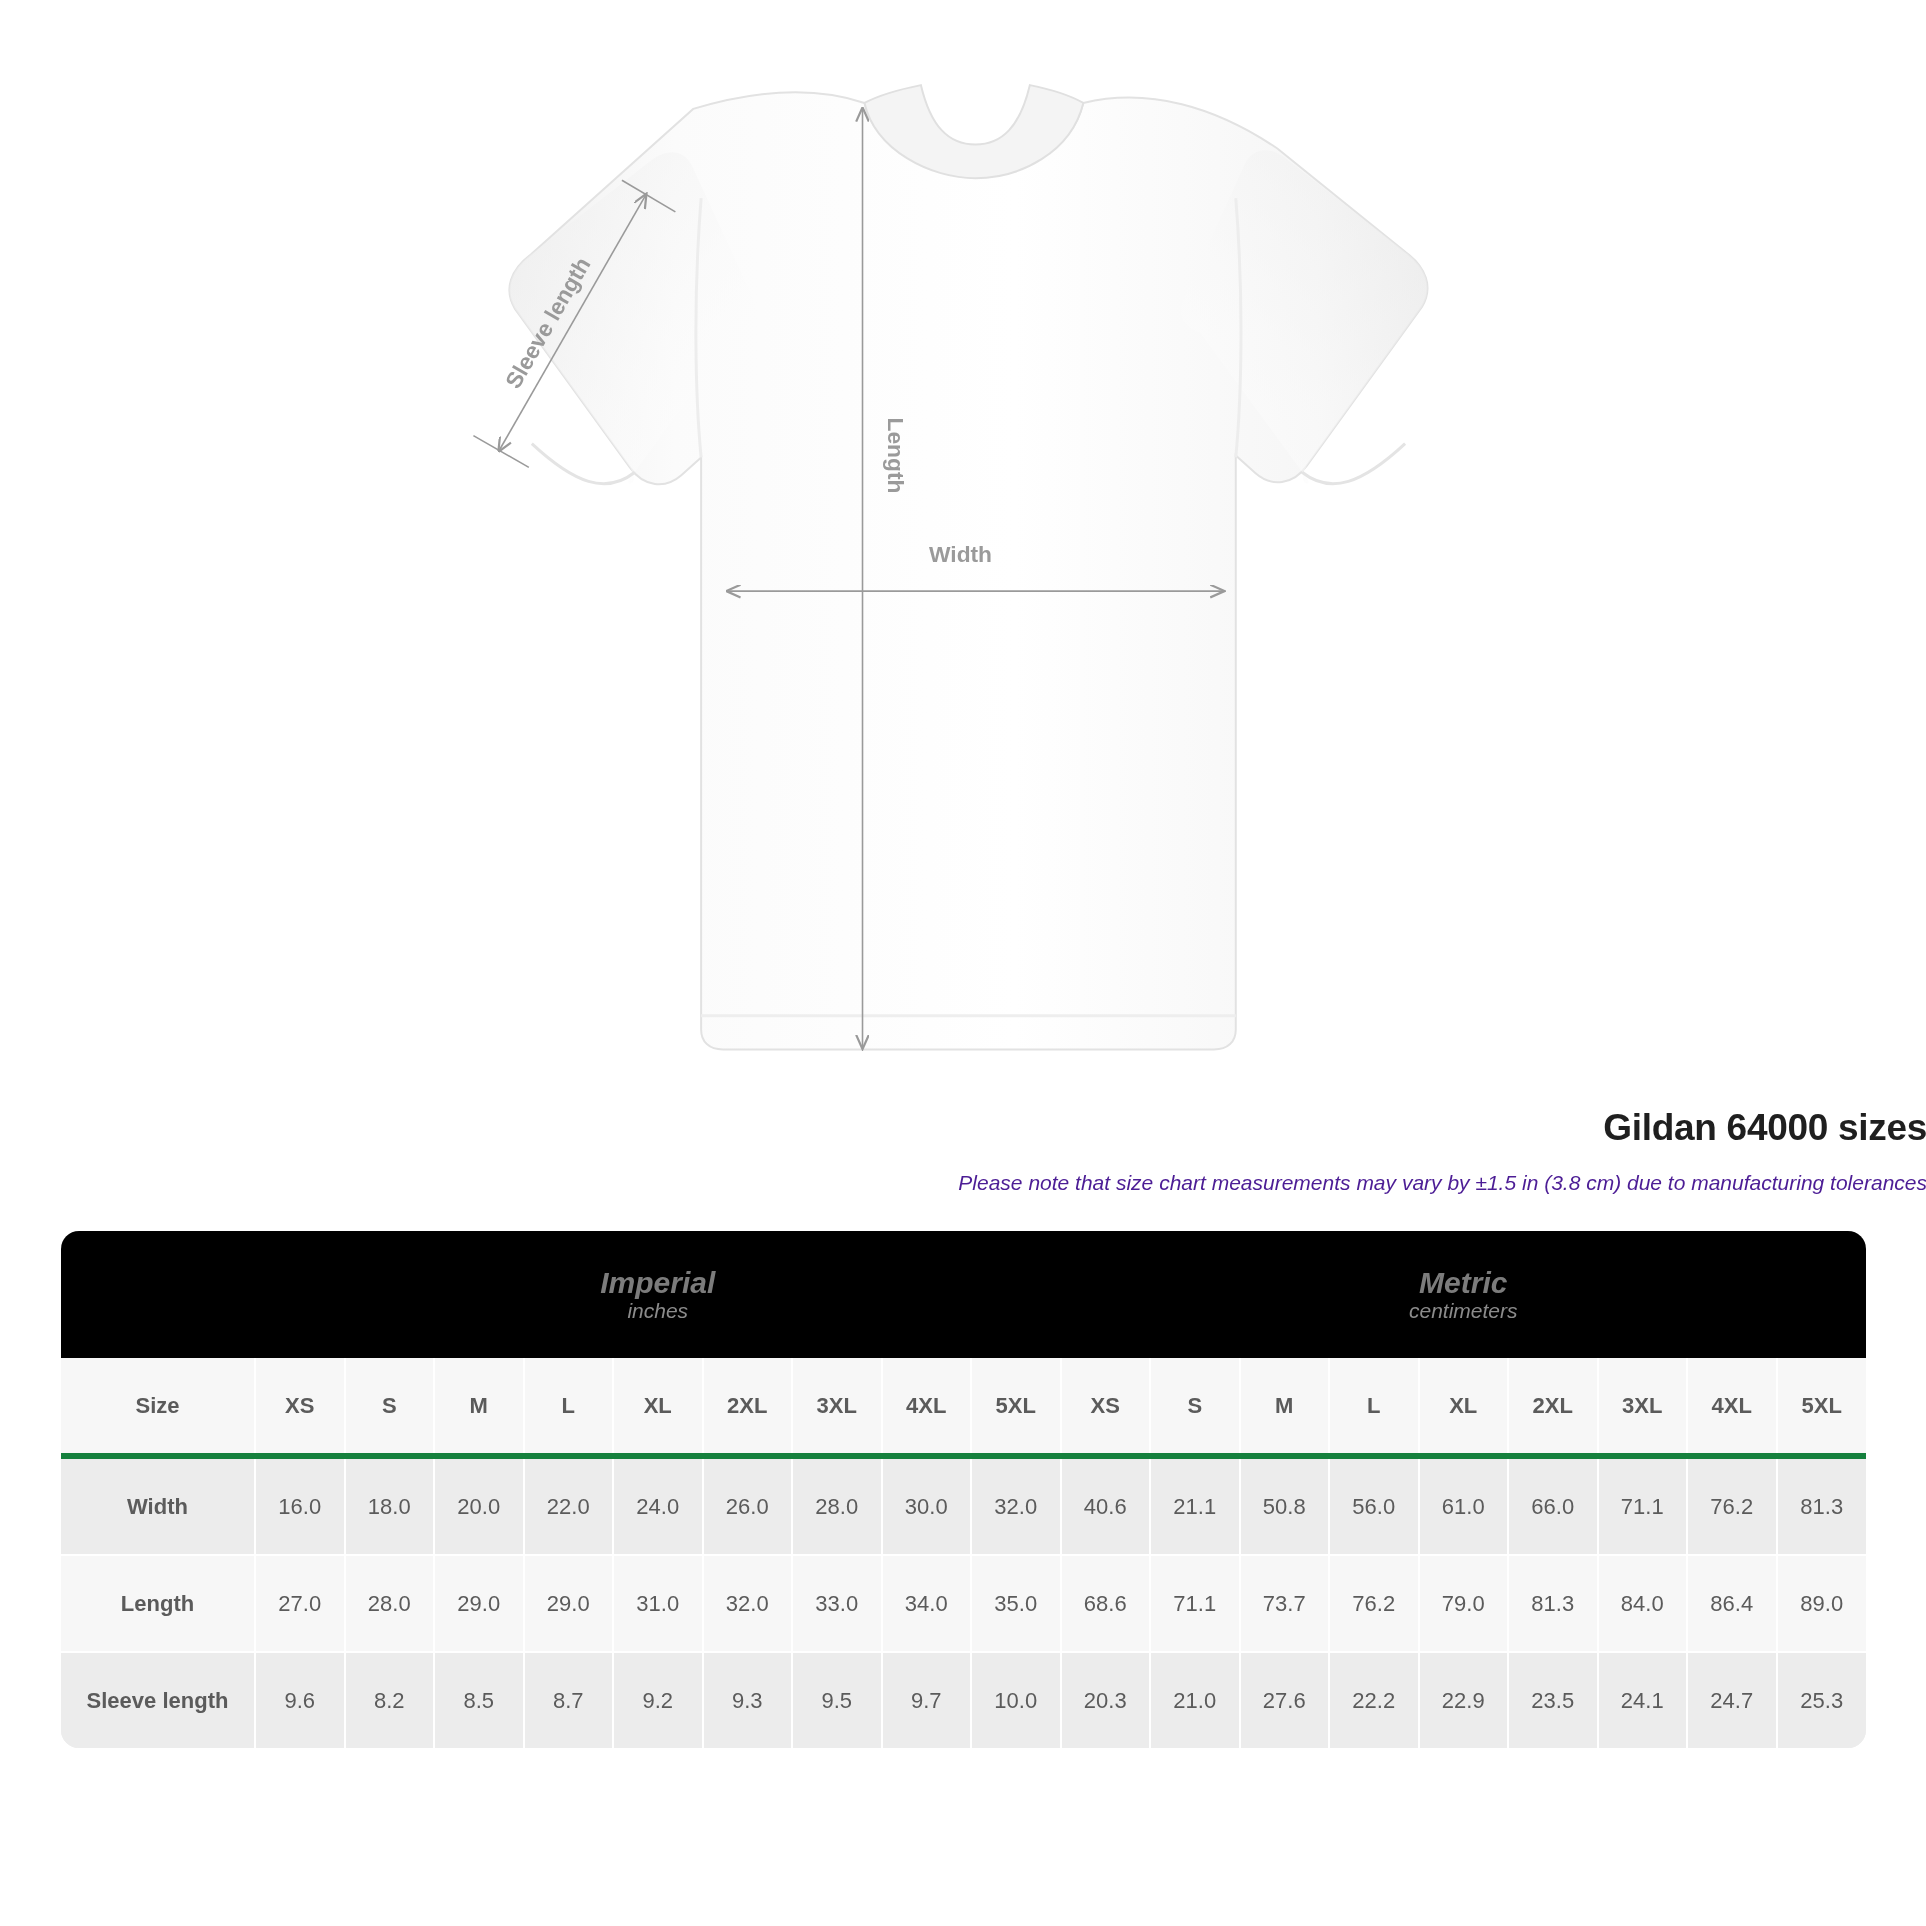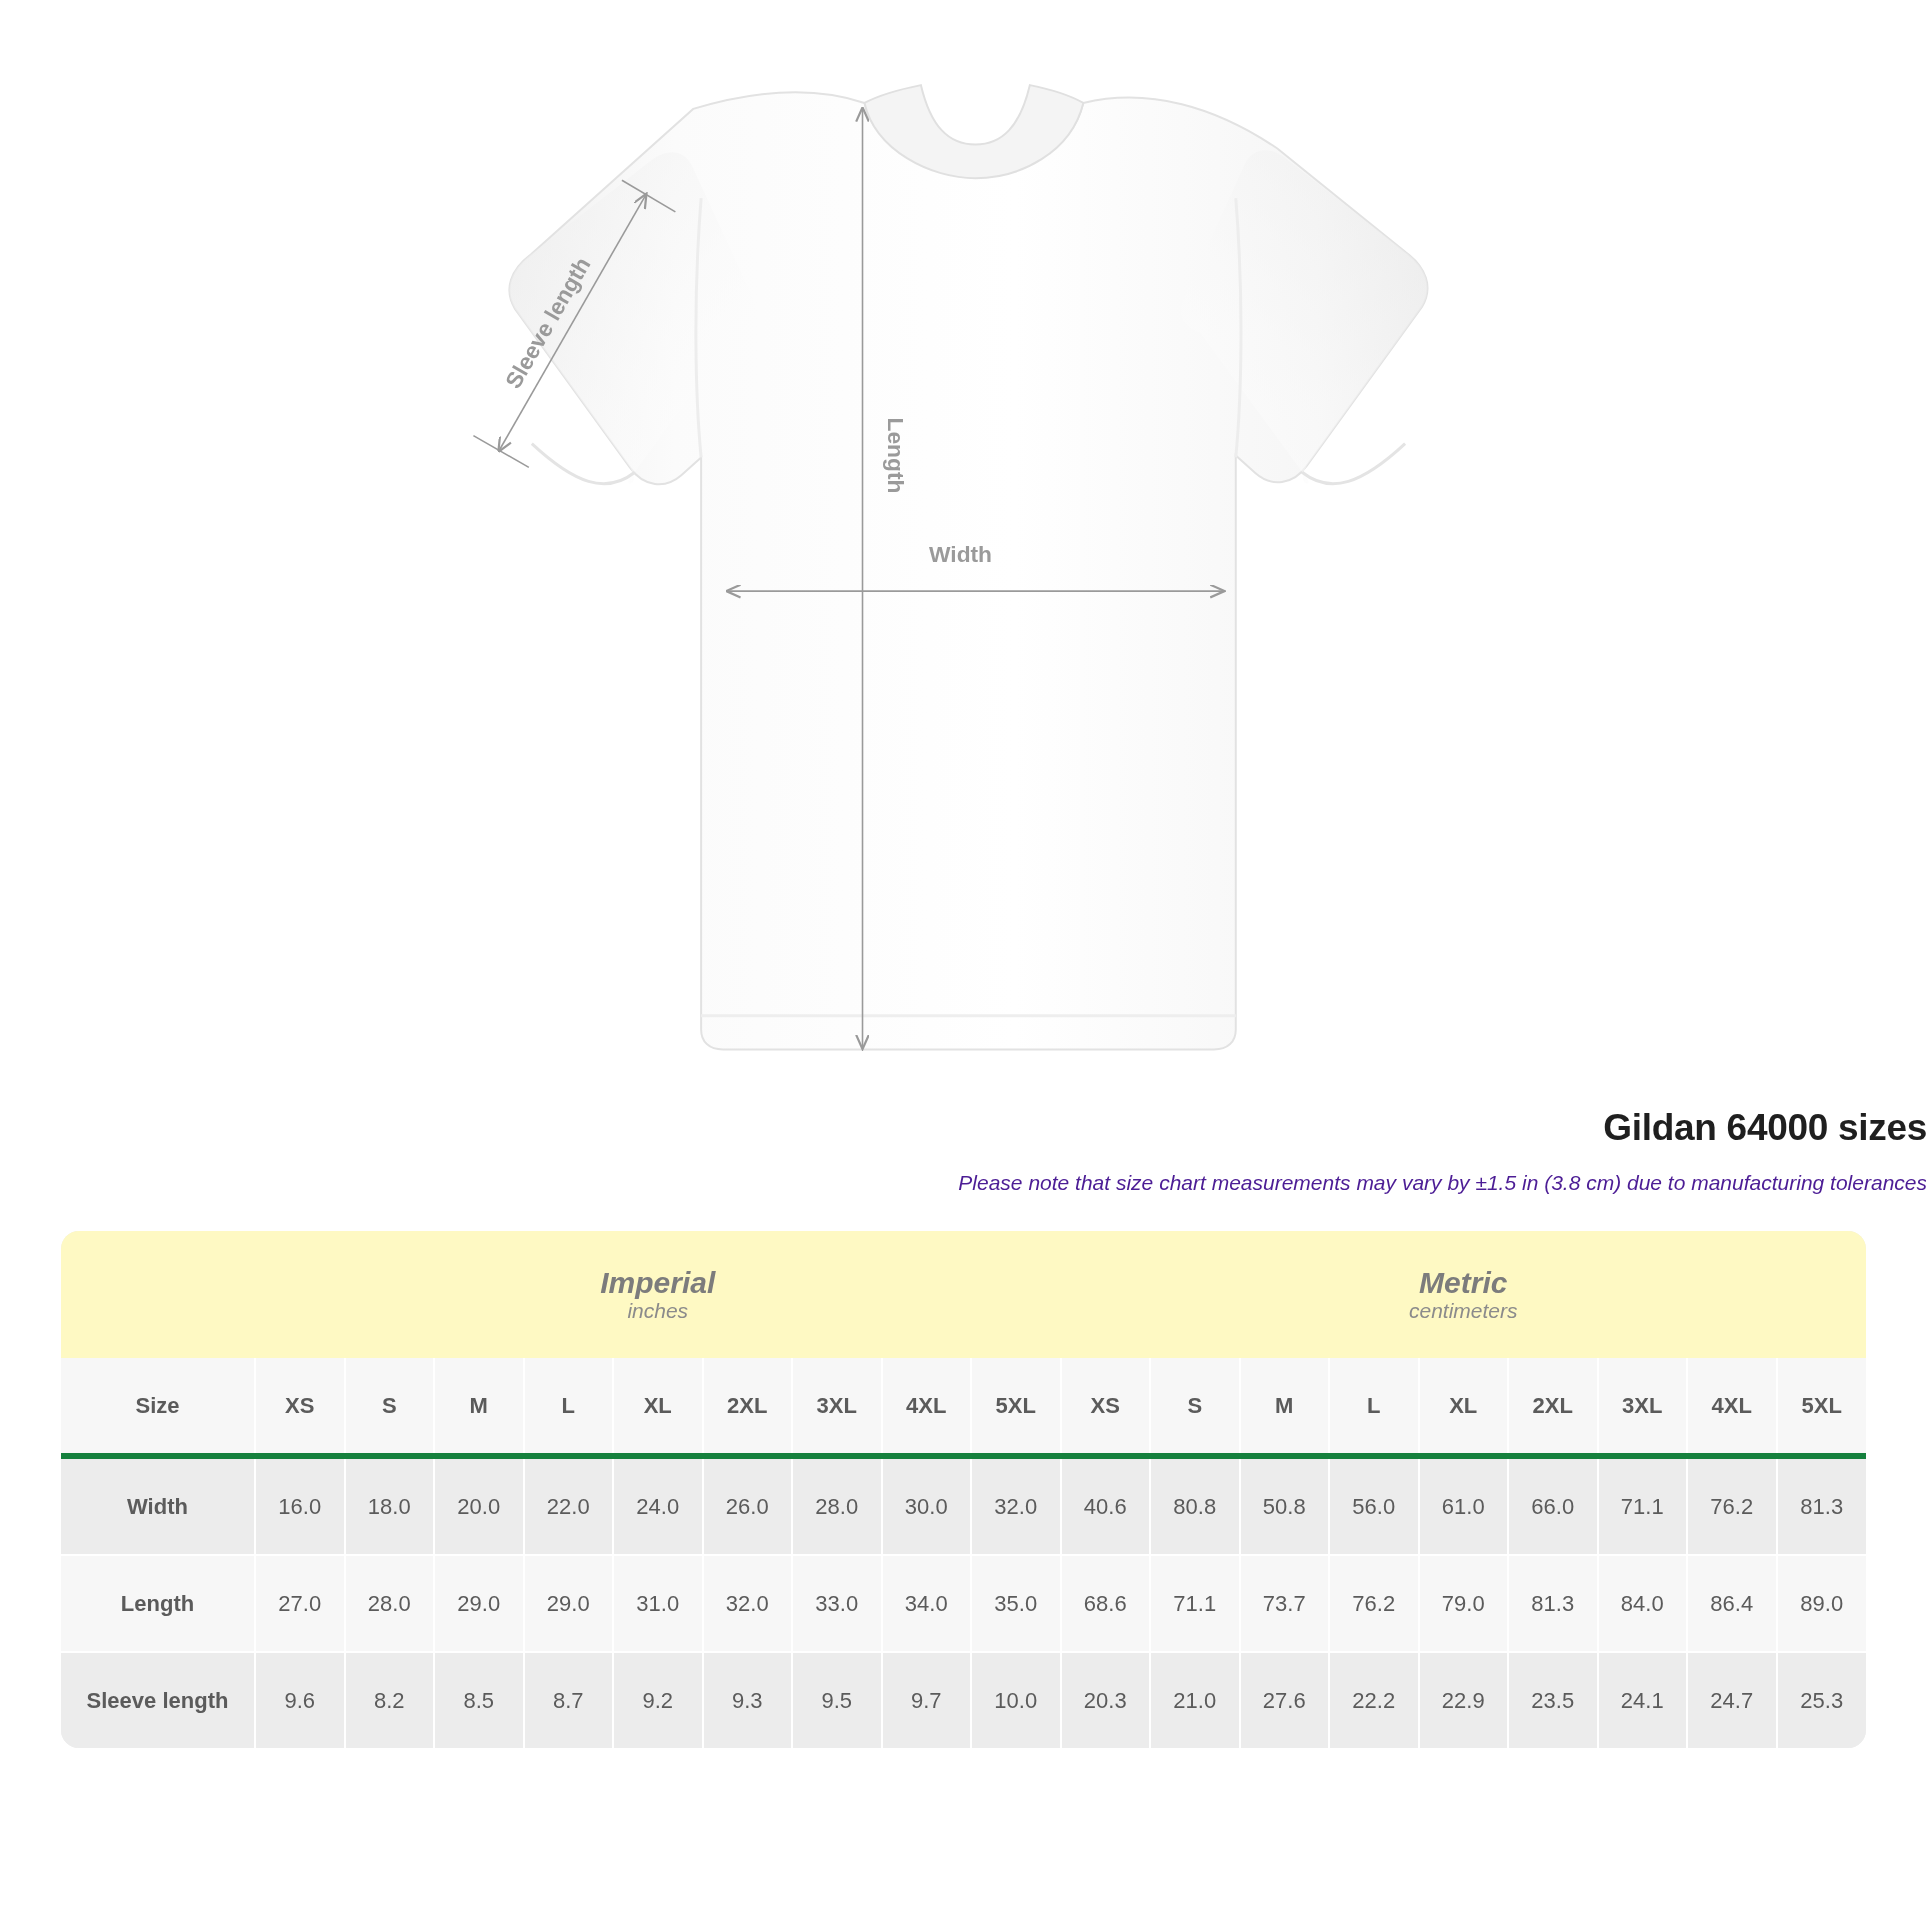"Imperial" .unit-row td { background: #fef9c3 -> #000000 }
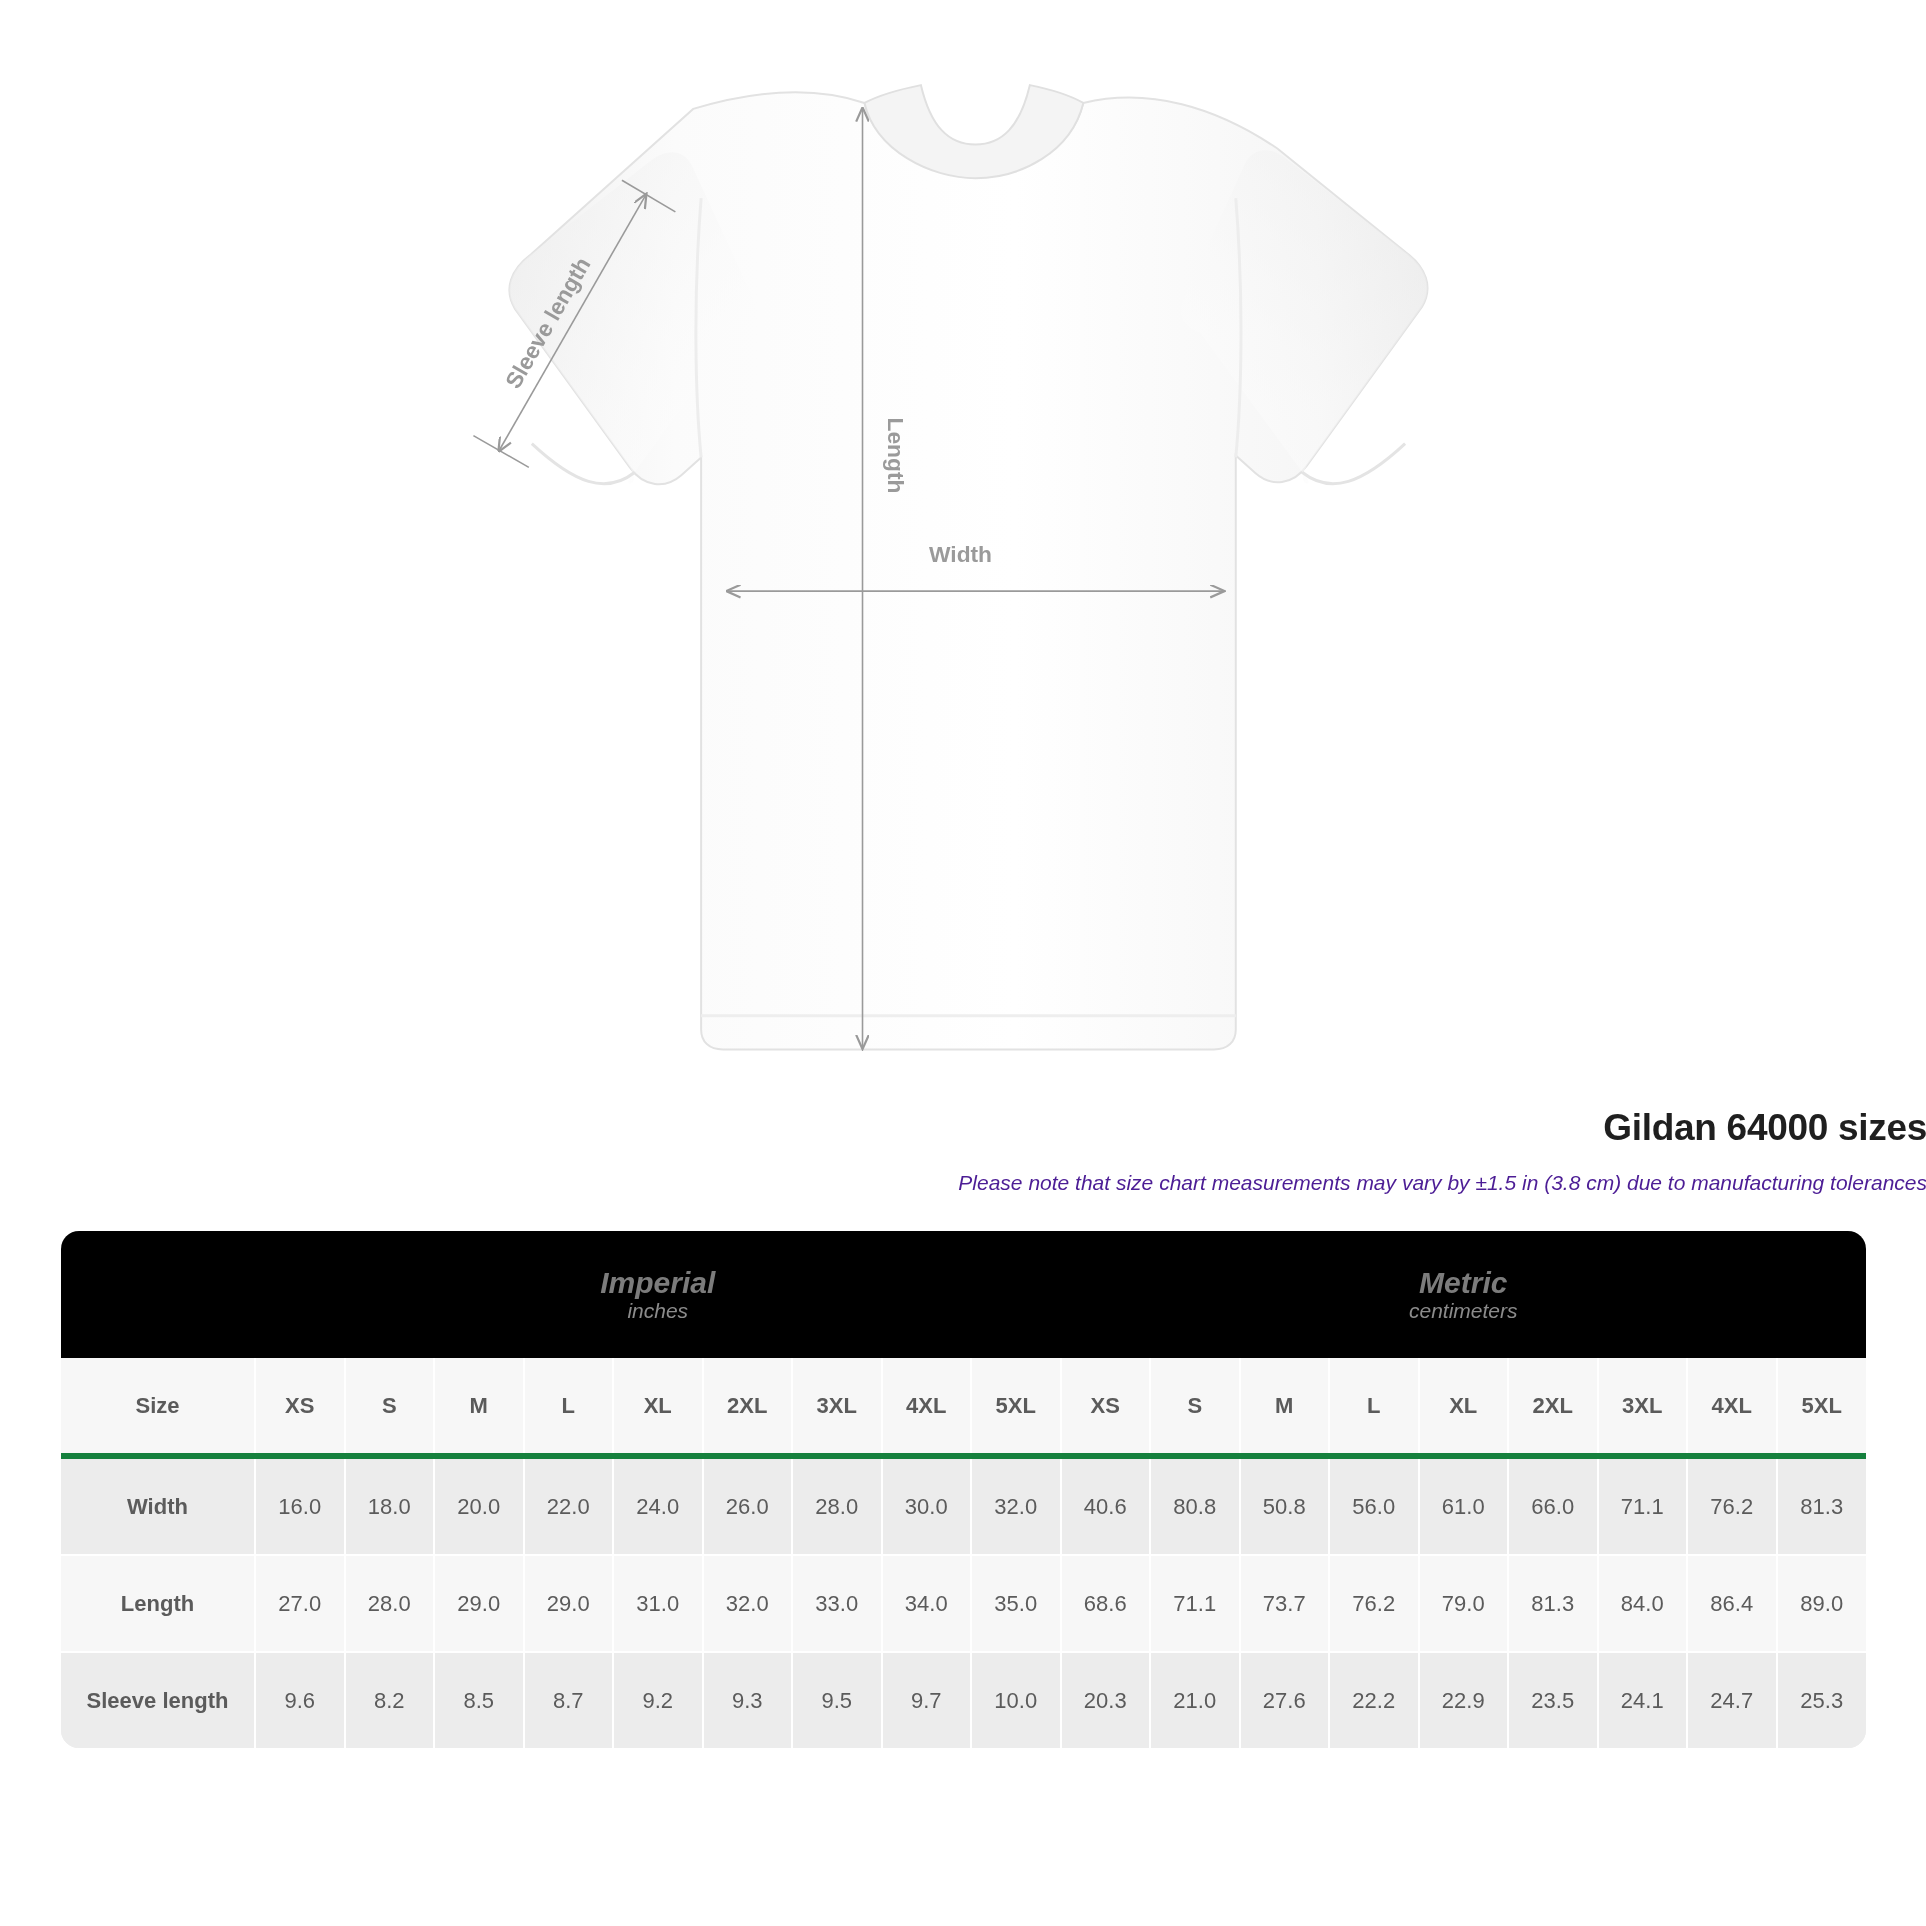"80.8" td { text: 80.8 -> 21.1 }
